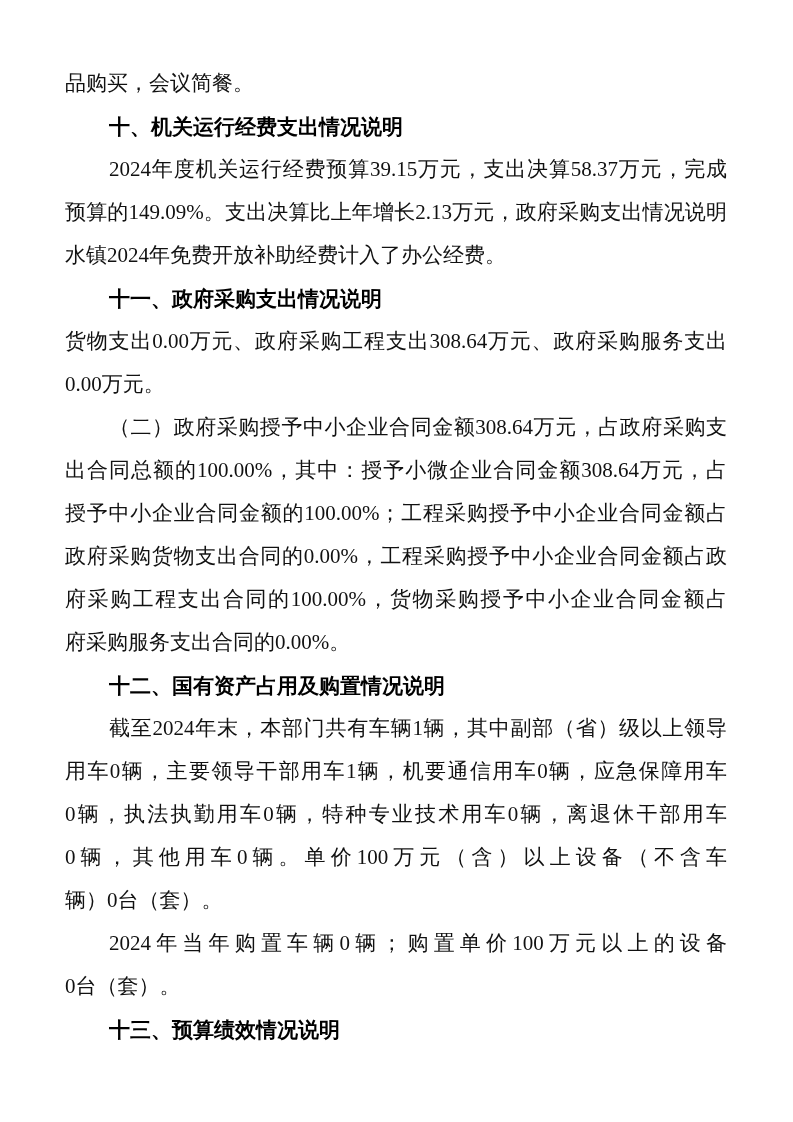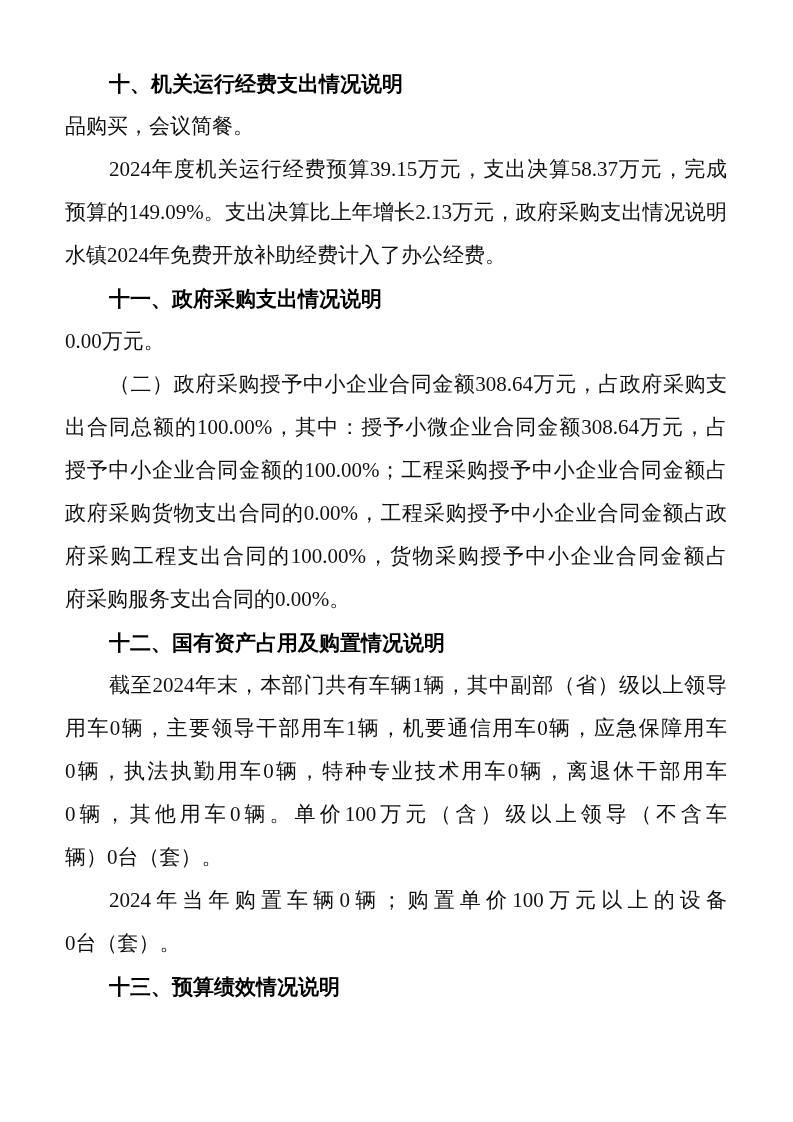"十、机关运行经费支出情况说明" div.line { order: before "品购买，会议简餐。" -> after "品购买，会议简餐。" }
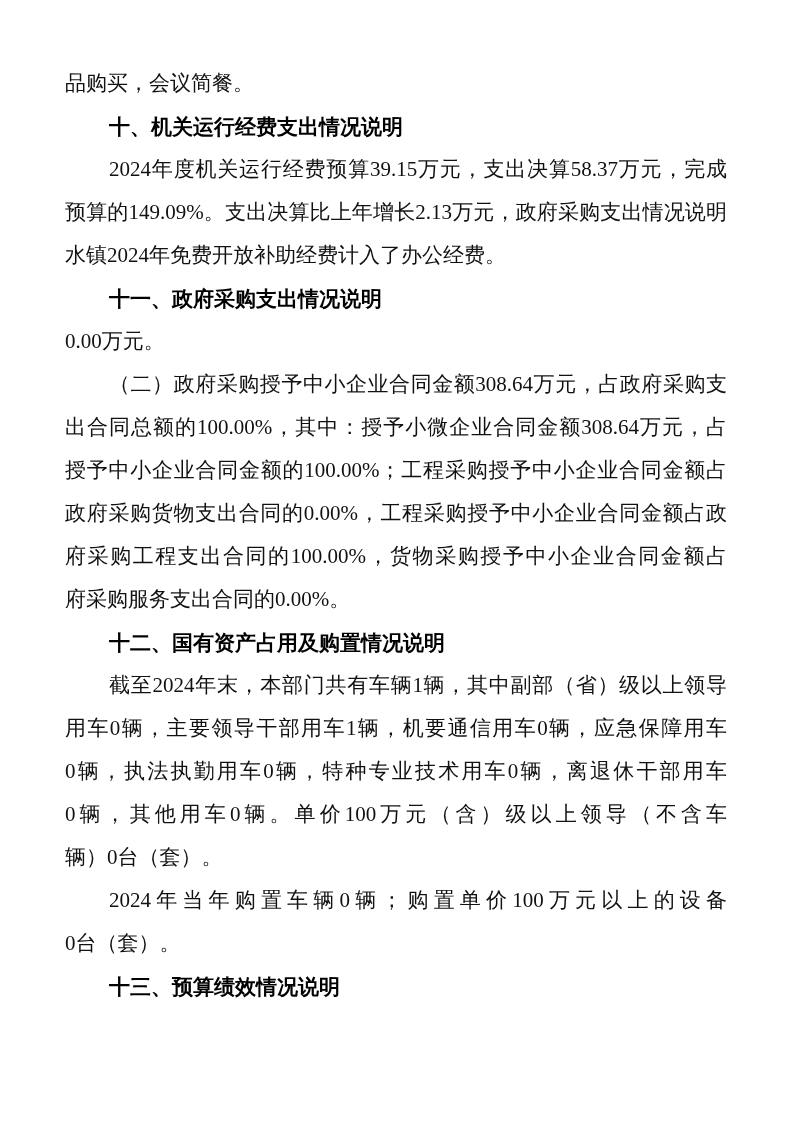"货物支出0.00万元、政府采购工程支出308.64万元、政府采购服务支出" div.line { html: none -> <div>货物支出0.00万元、政府采购工程支出308.64万元、政府采购服务支出</div> }
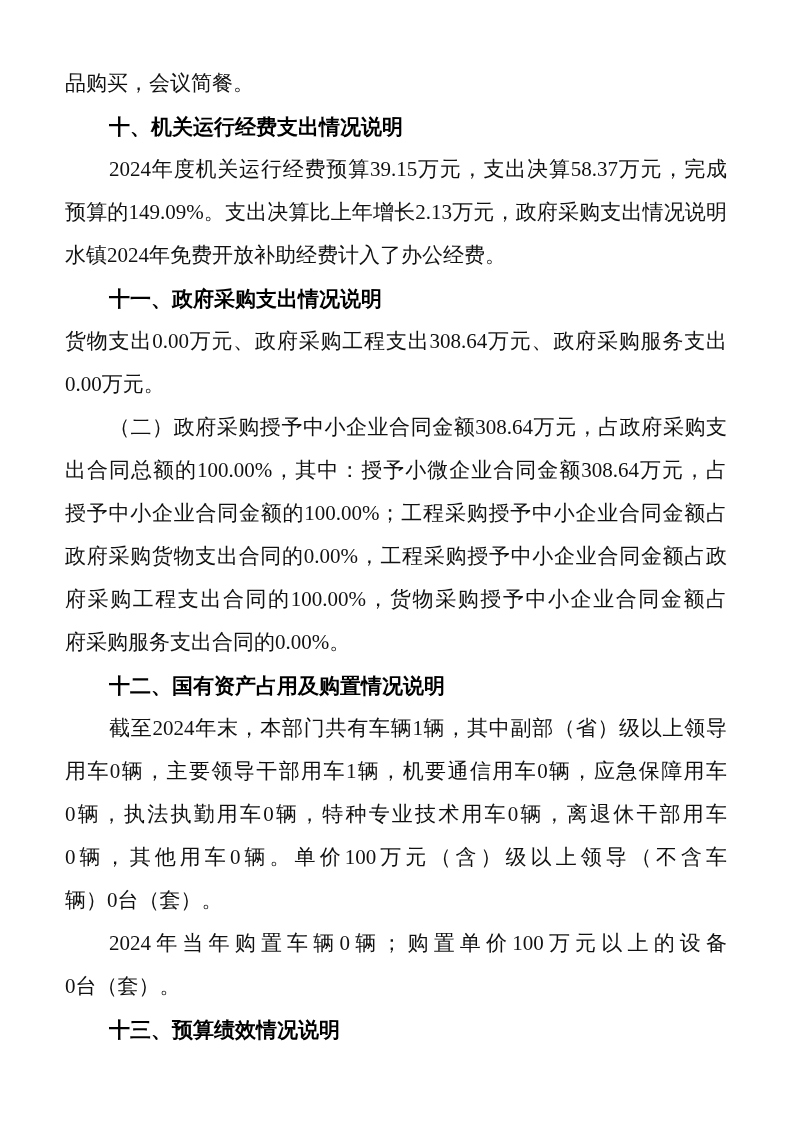"0辆，其他用车0辆。单价100万元（含）级以上领导（不含车" div.line { text: 级以上领导 -> 以上设备 }
